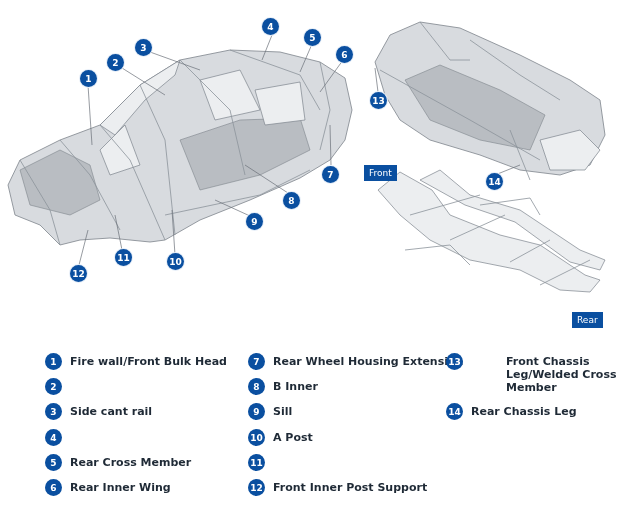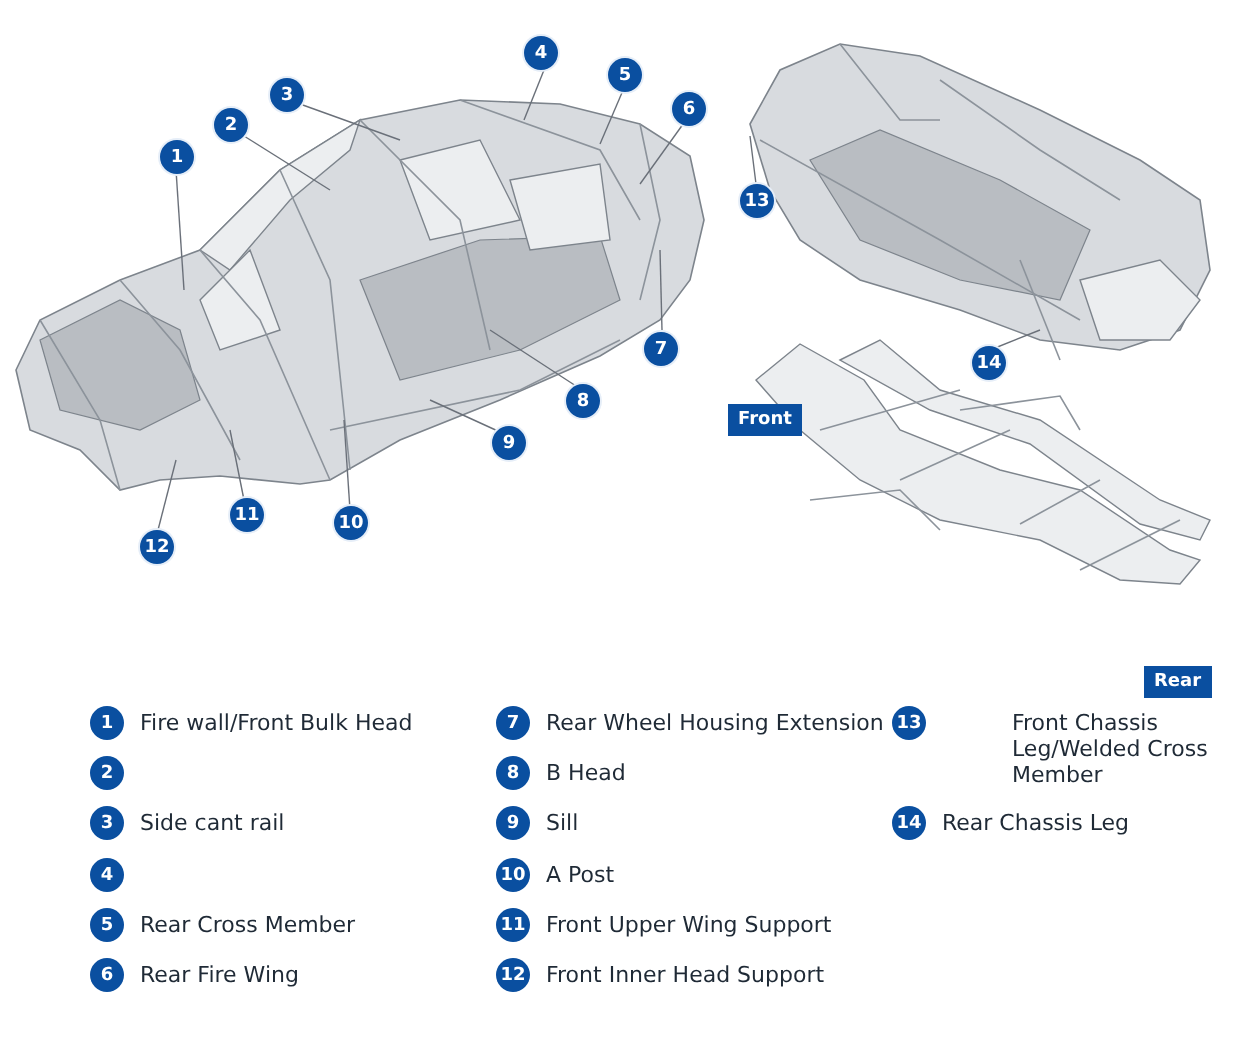"Front" .tag { font-weight: bold -> normal; margin-top: 37px -> none }
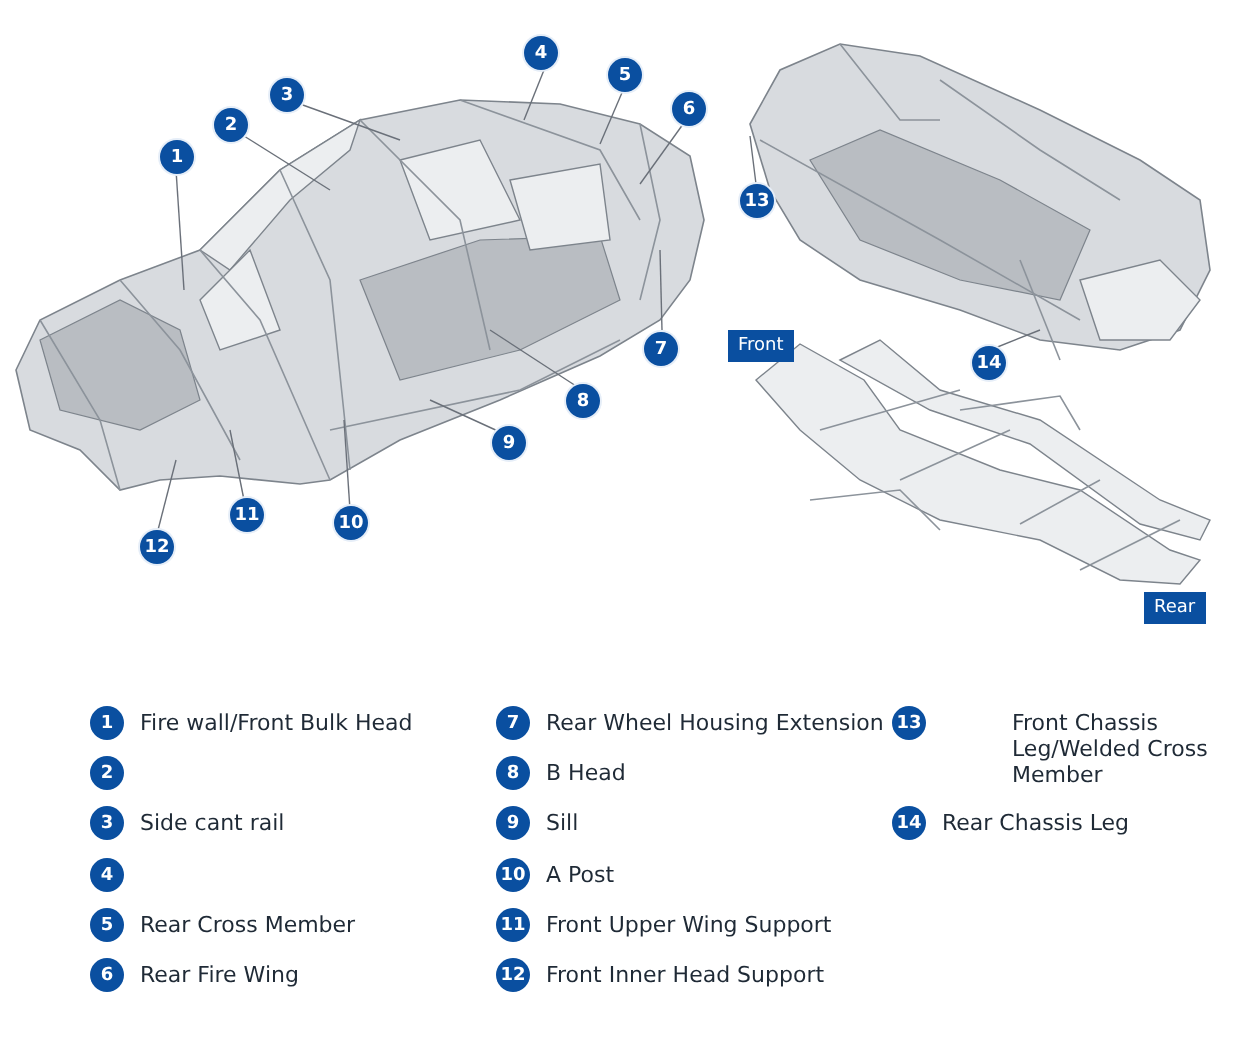"Rear" div.tag { top: 296px -> 312px }
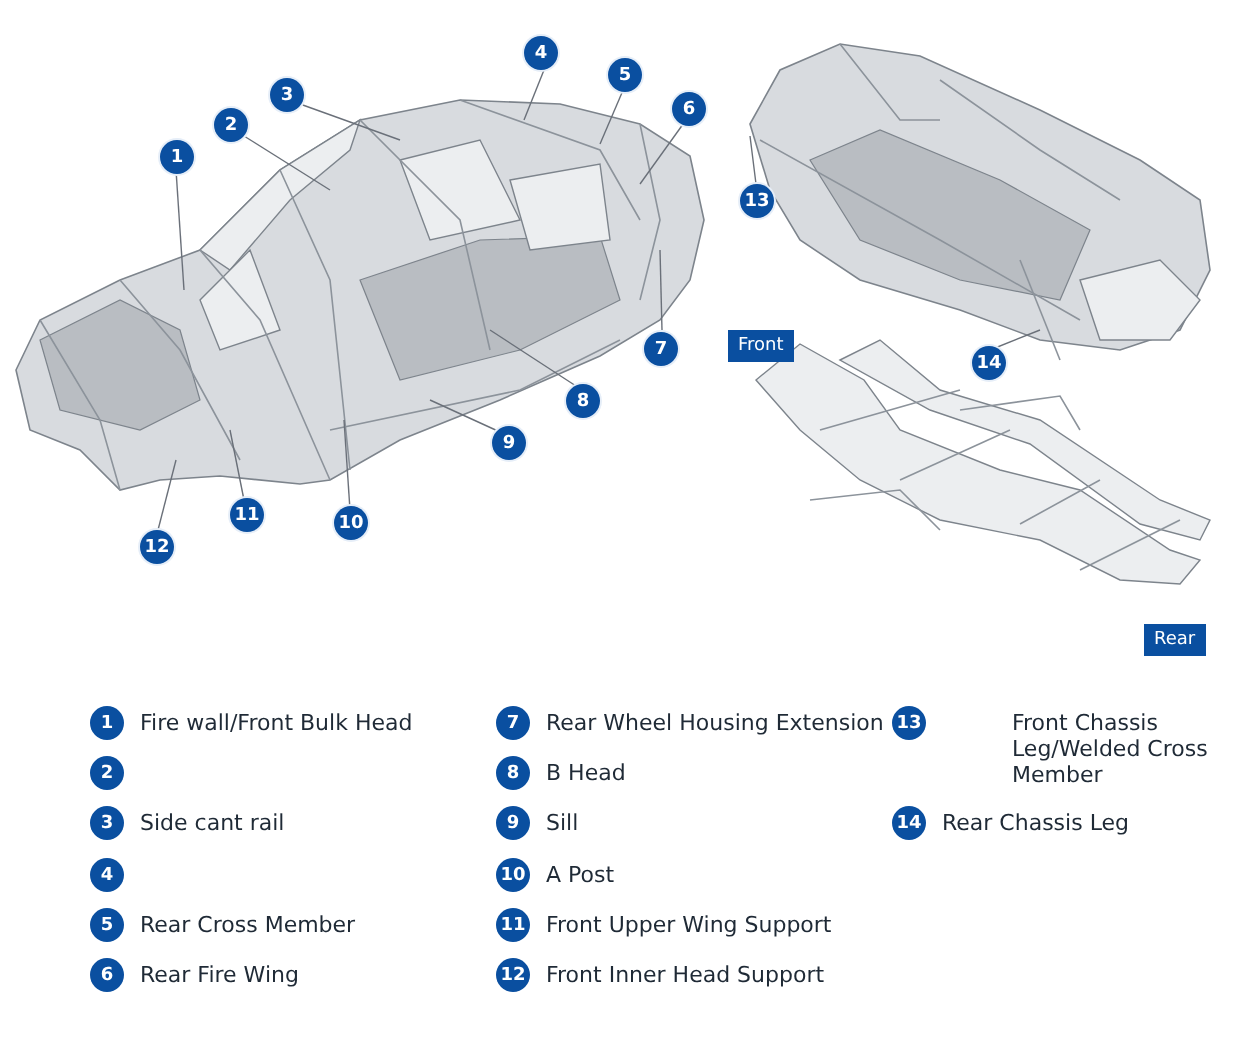"Fire wall/Front Bulk Head" .item .label { font-weight: normal -> bold }
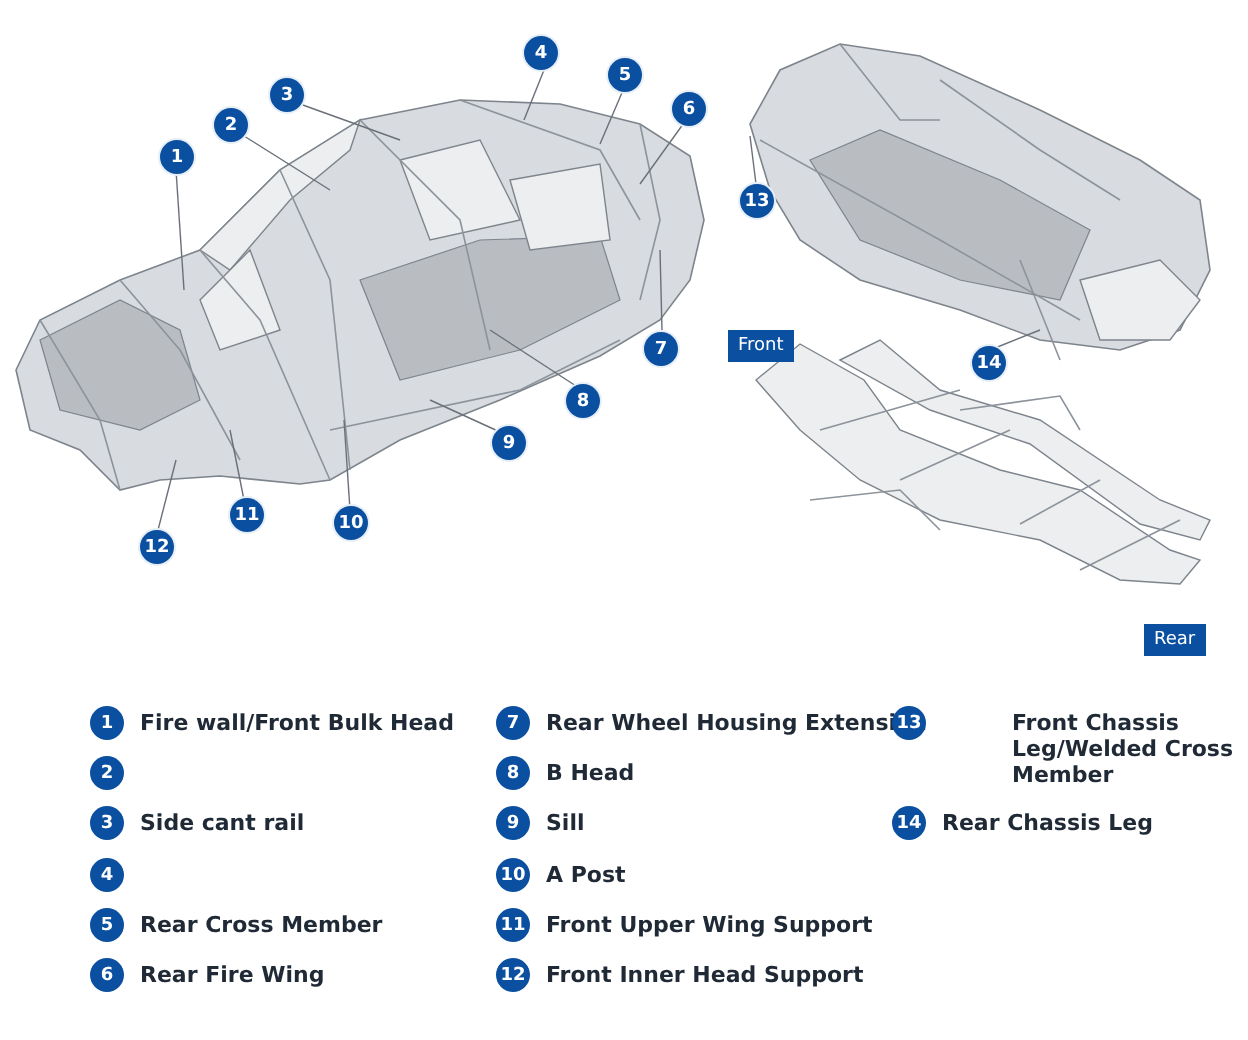"B Head" span.label { text: Head -> Inner }
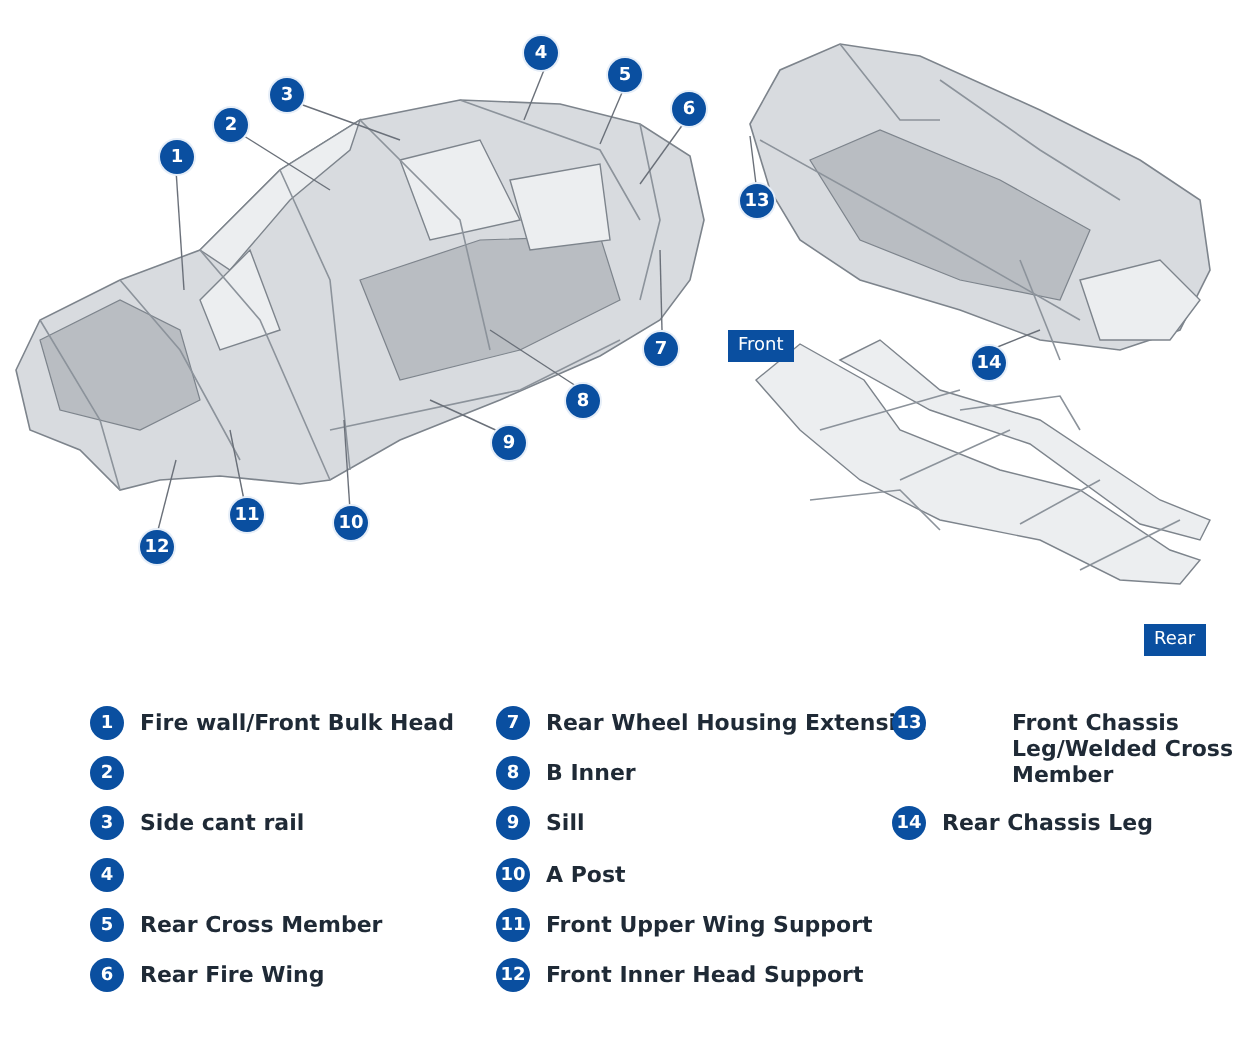"Front Upper Wing Support" span.label { html: <span>Front Upper Wing Support</span> -> none }
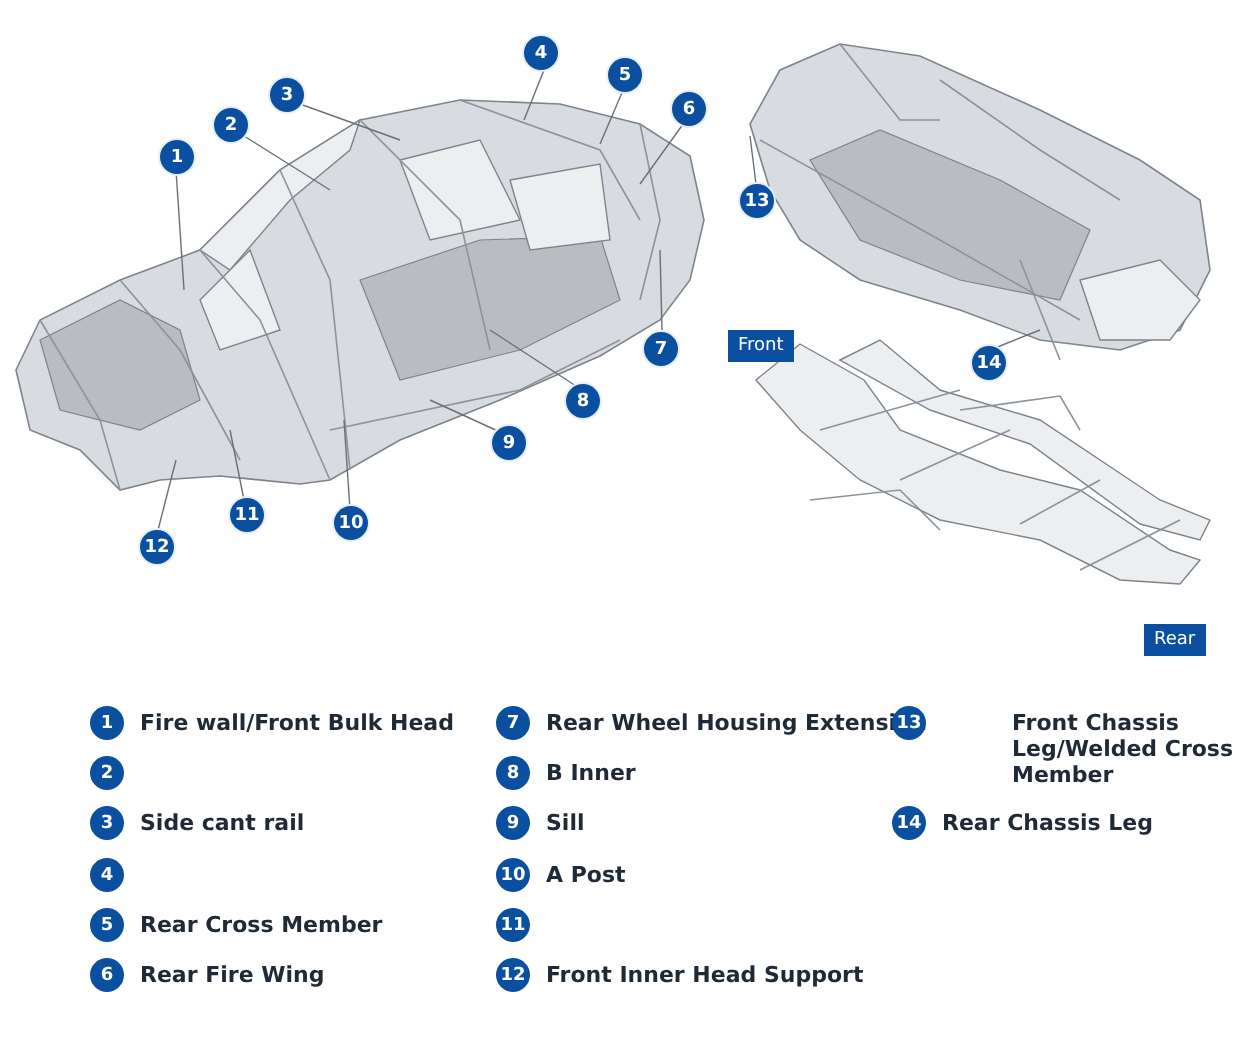"Rear Fire Wing" span.label { text: Fire -> Inner }
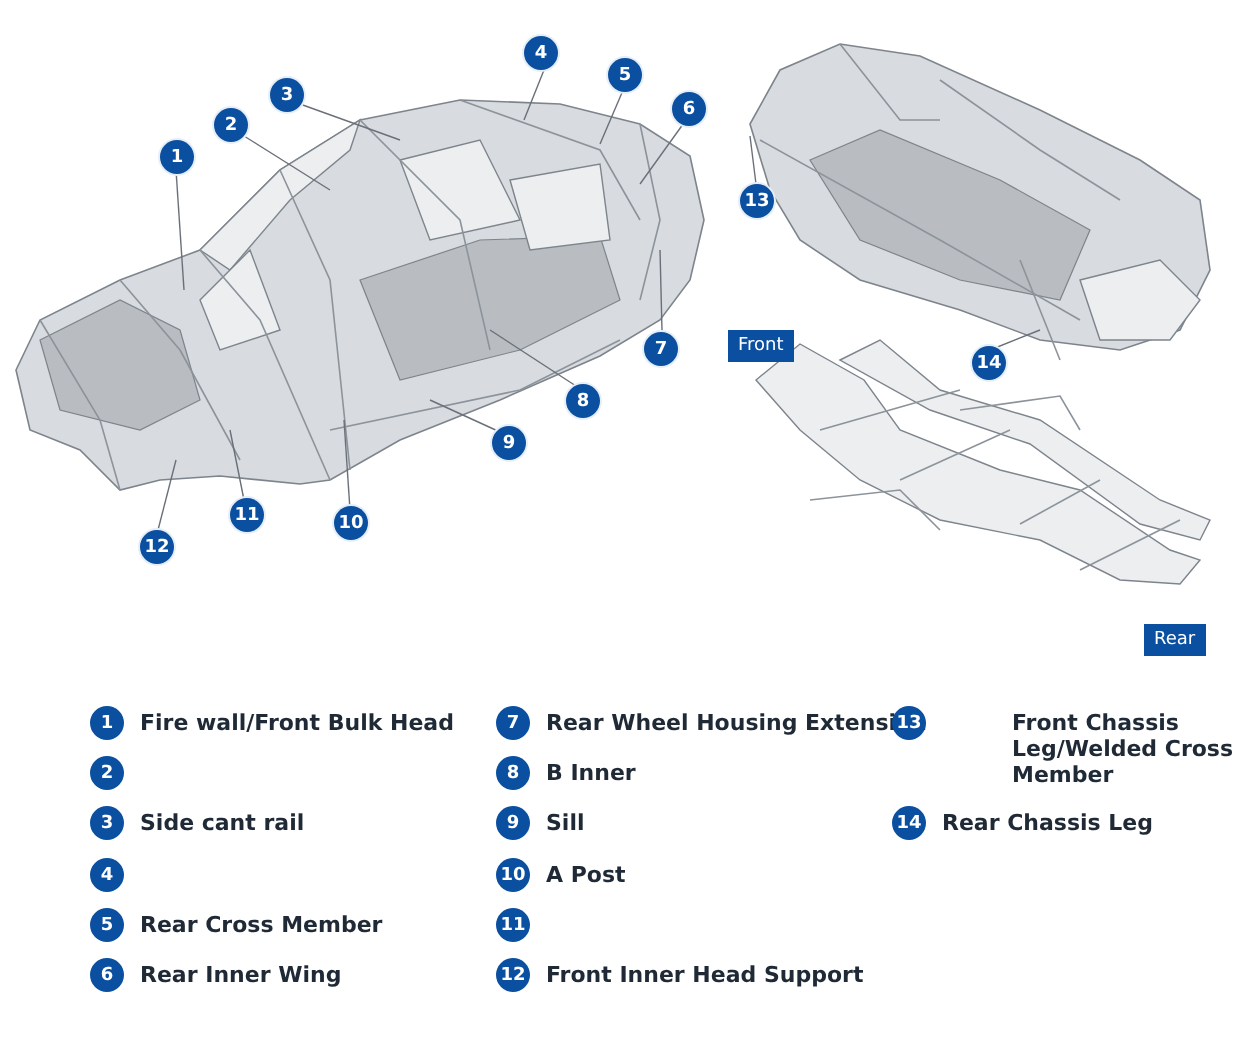"Front Inner Head Support" span.label { text: Head -> Post }
